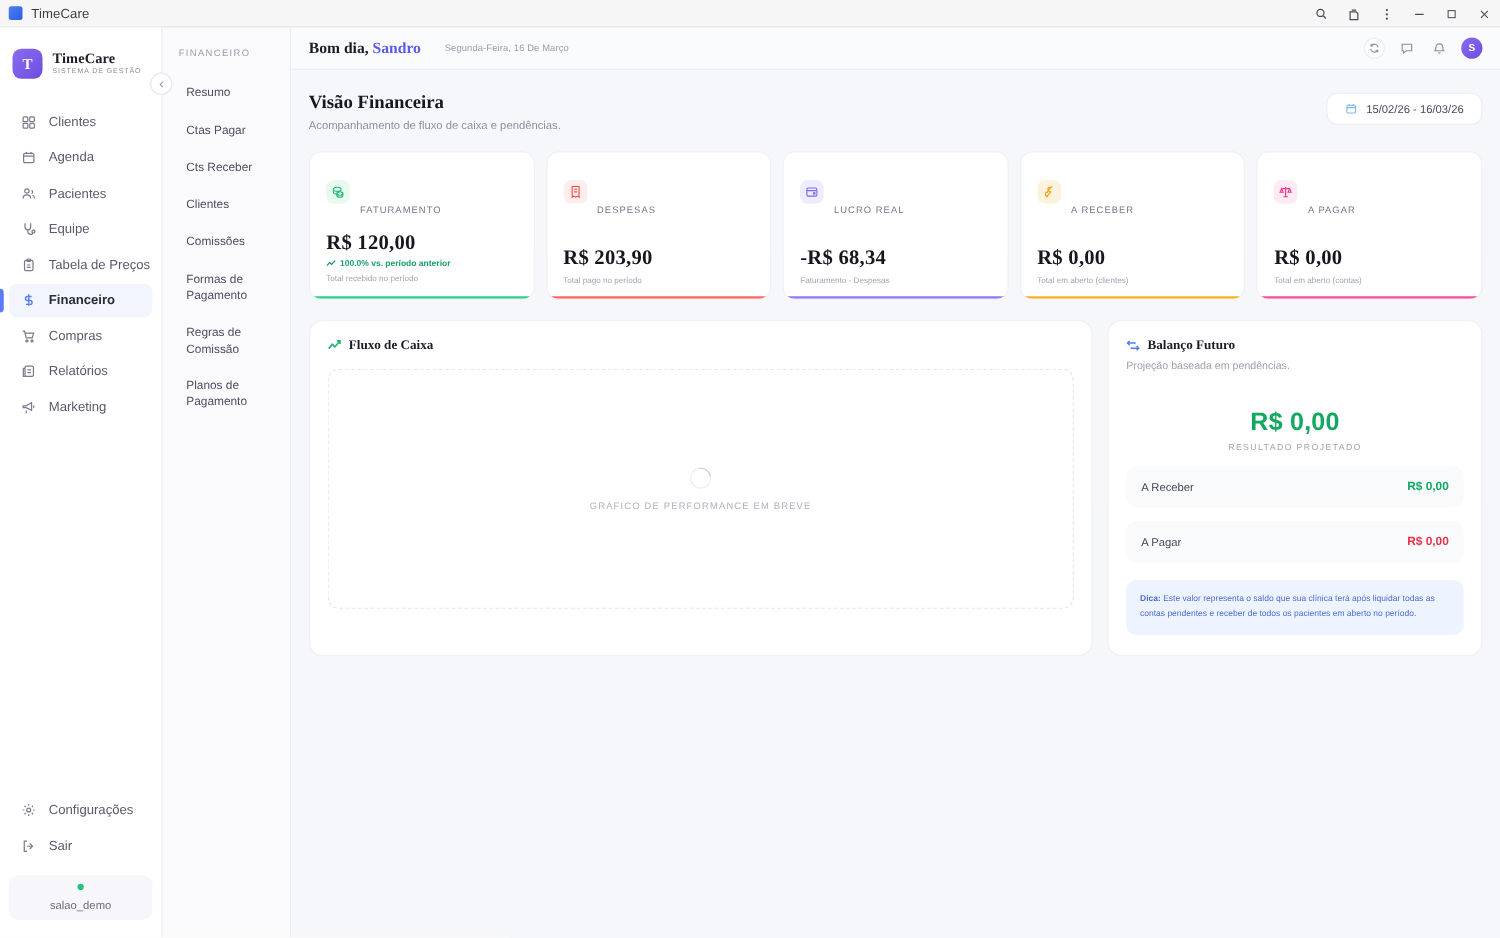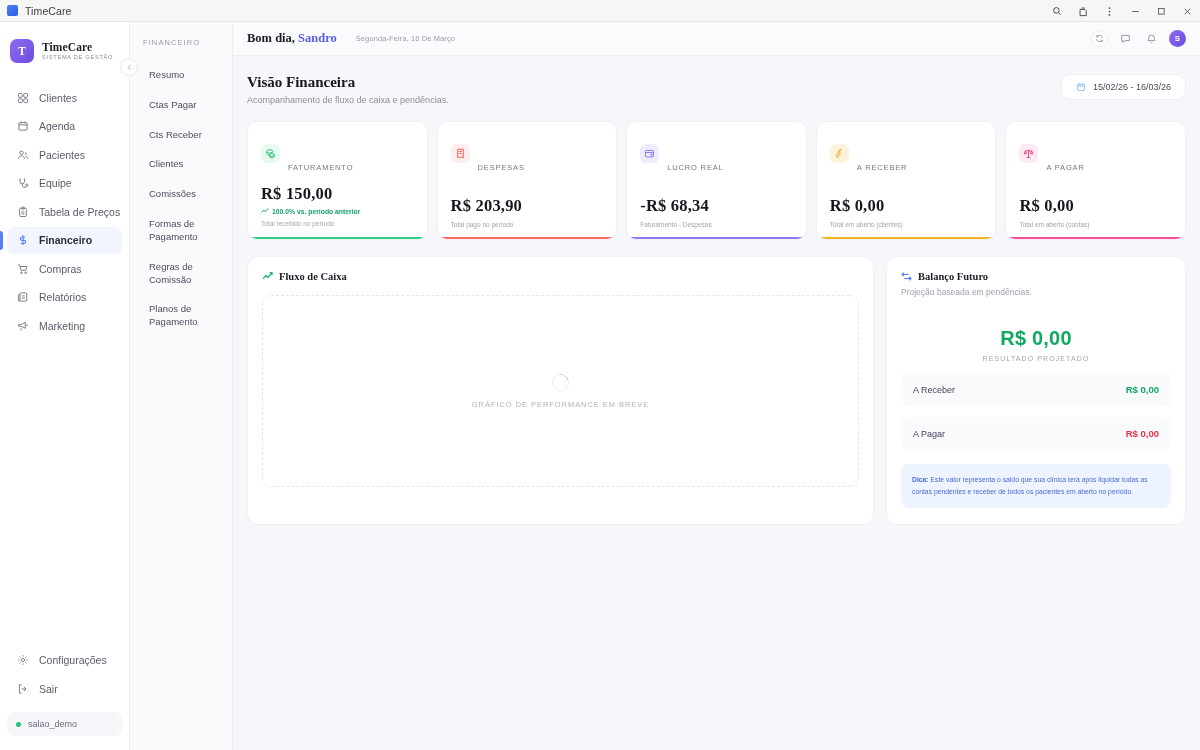"R$ 150,00" div.kpi-val { text: 150,00 -> 120,00 }
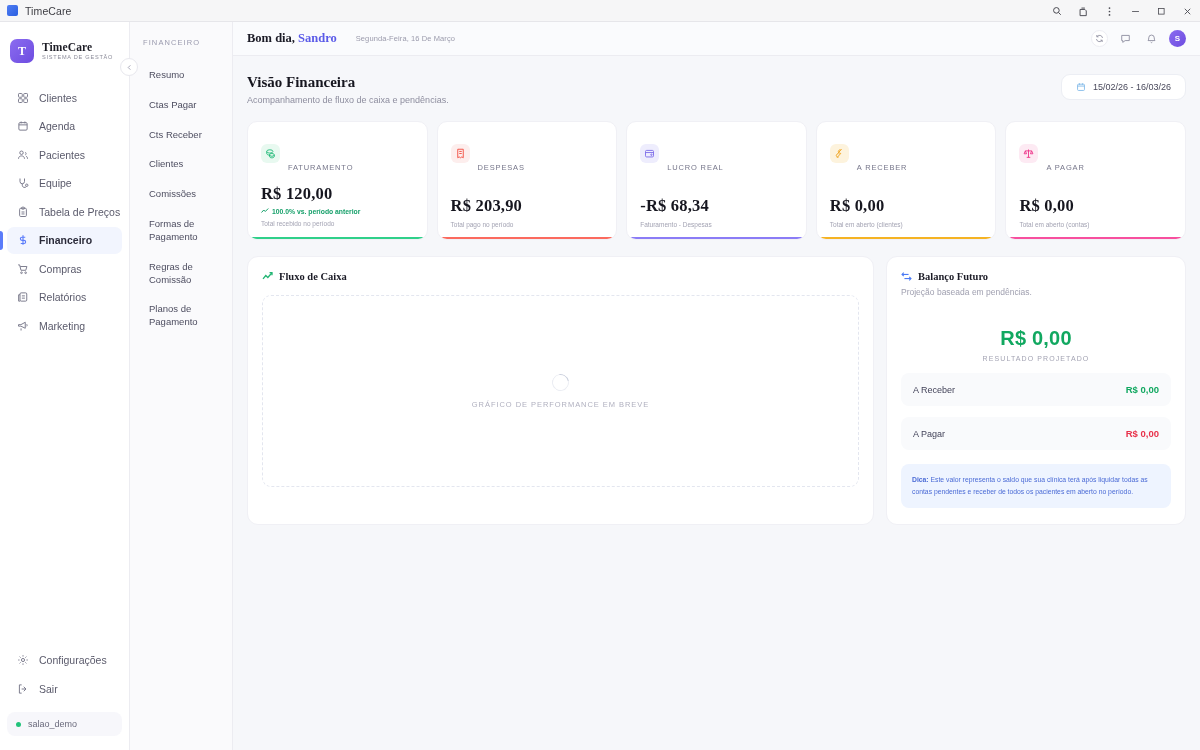"salao_demo" .workspace { flex-direction: none -> column }
